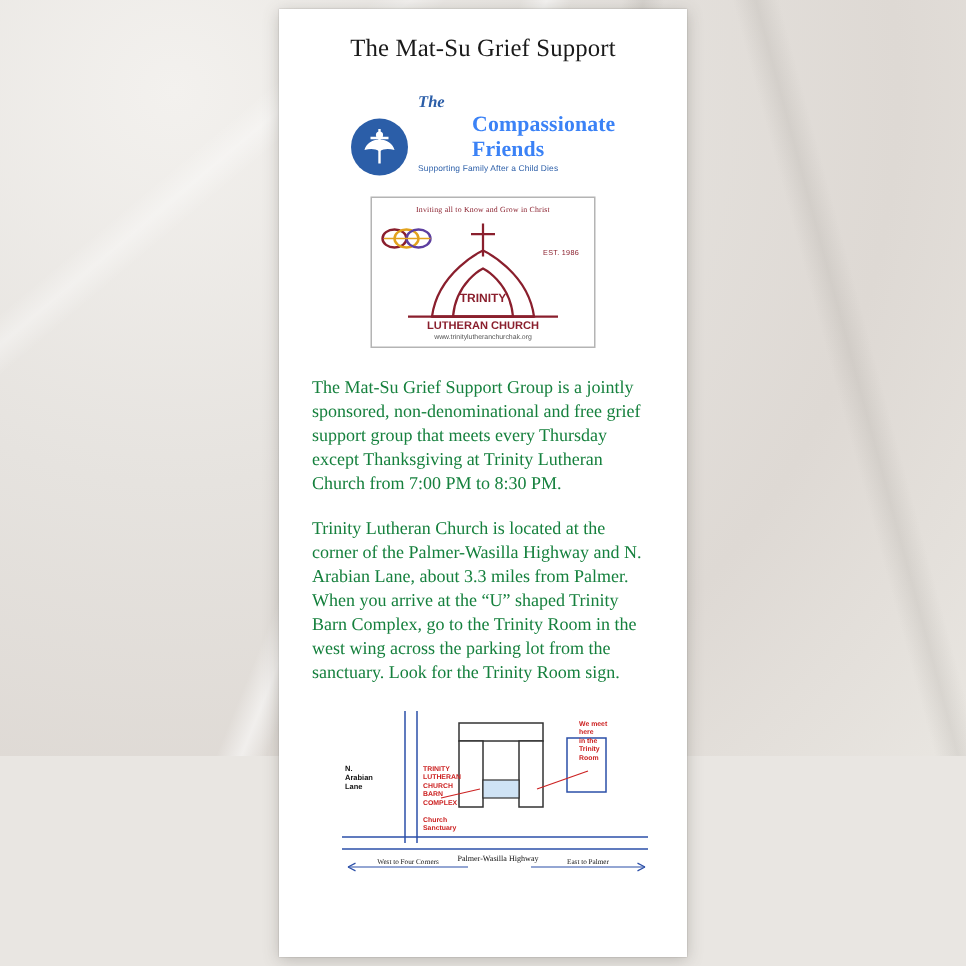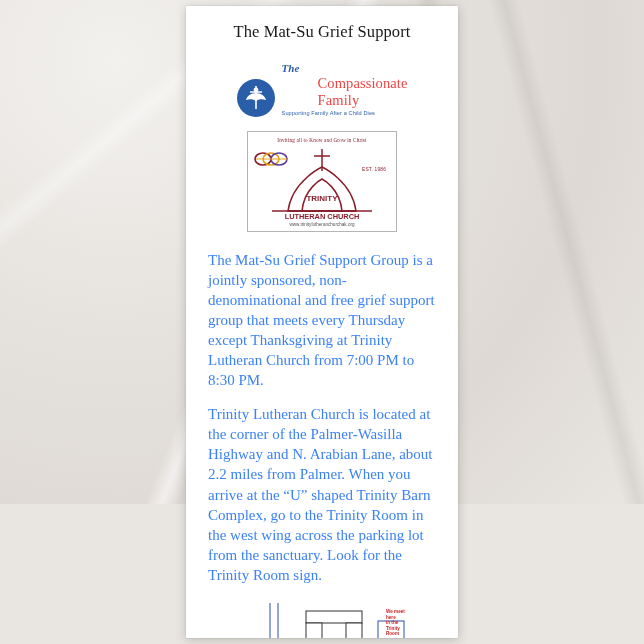"Compassionate" .tcf-name { color: #ef4444 -> #3b82f6; font-weight: 400 -> 700 }
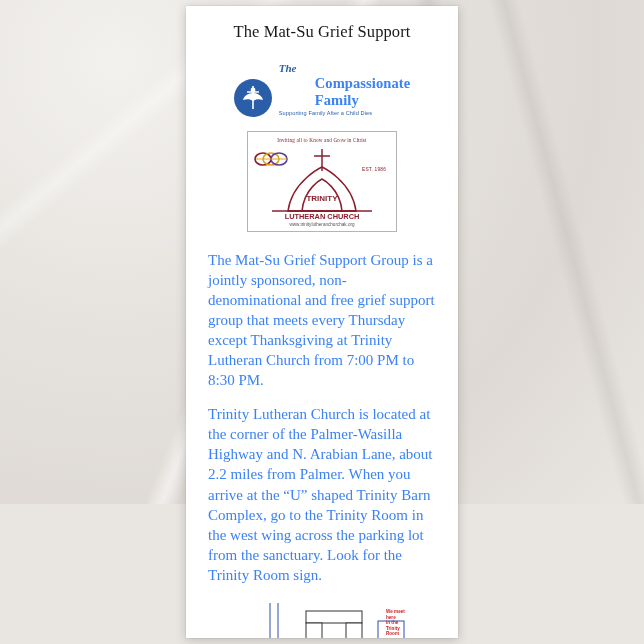"Family" div.tcf-name { text: Family -> Friends }
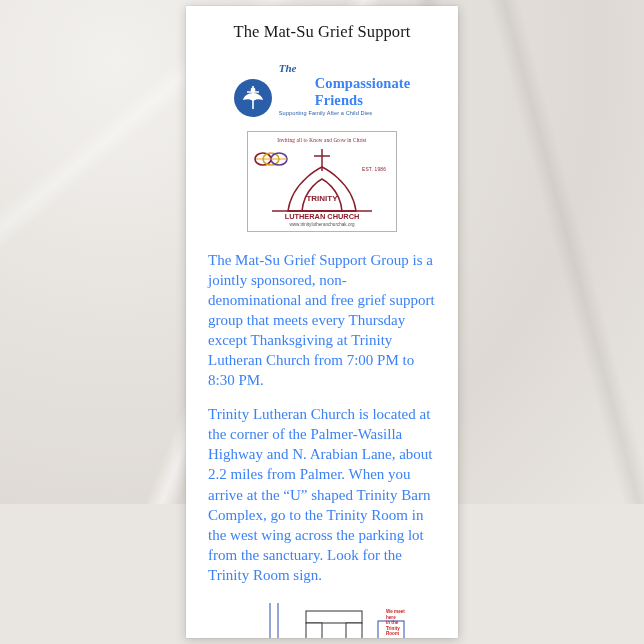"The Mat-Su Grief Support Group" .body-copy { color: #3b82f6 -> #15803d; font-size: 15px -> 12px }
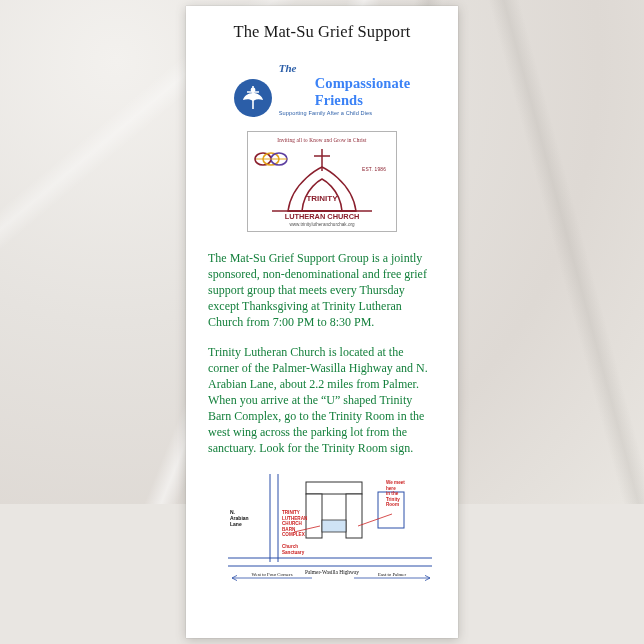"Trinity Lutheran Church is located" p { text: 2.2 -> 3.3 }
